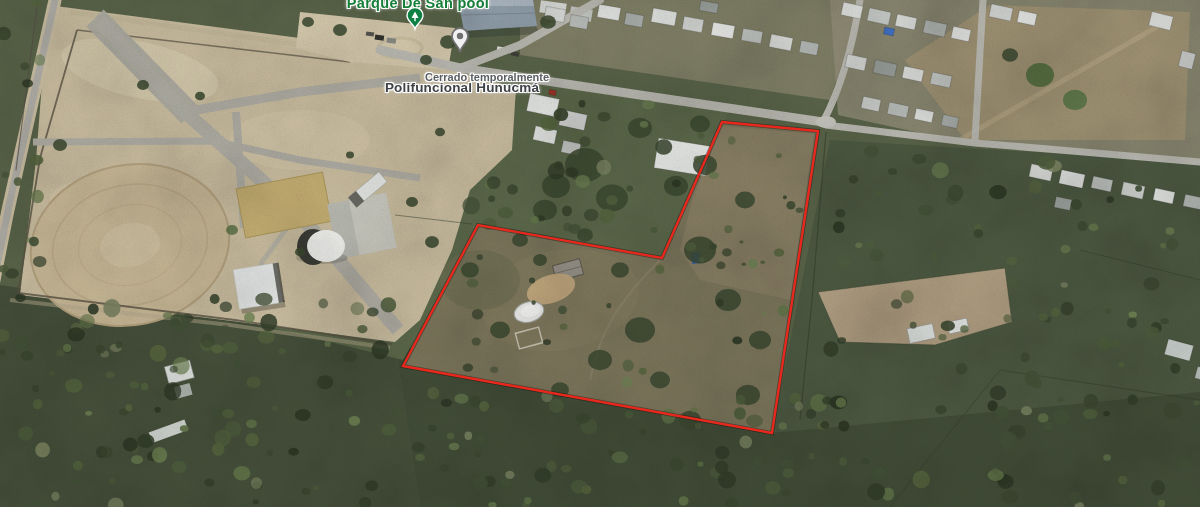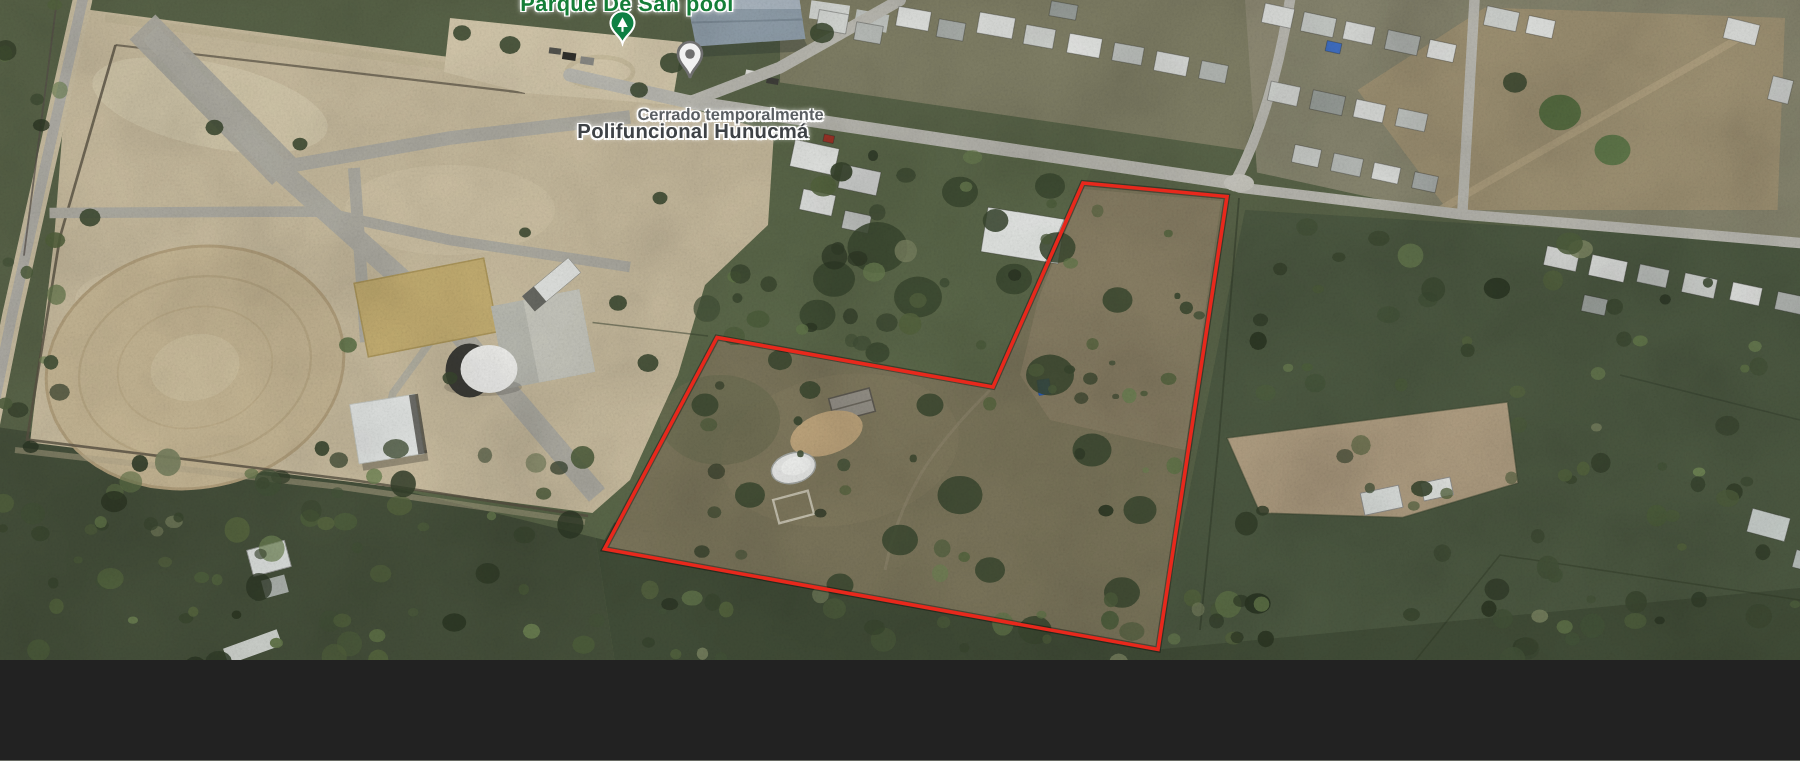"Parque De San pool" .stage { height: 440px -> 507px }
